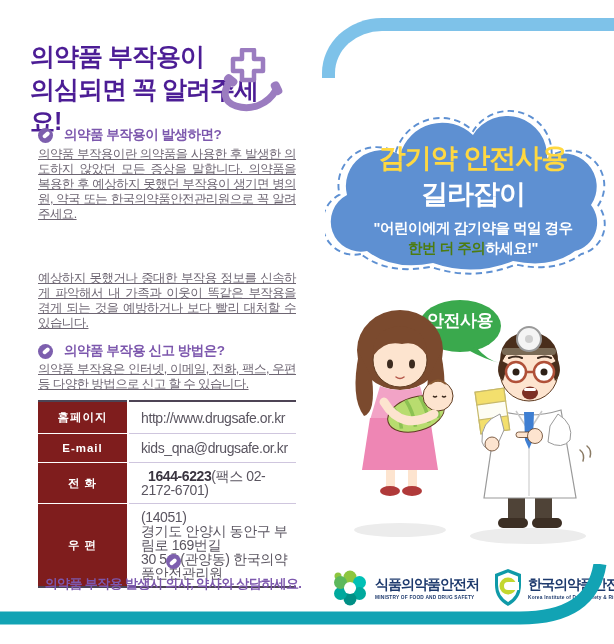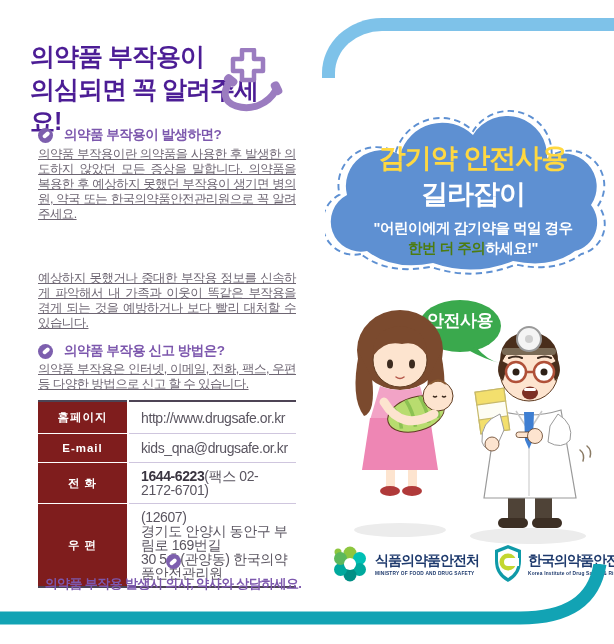"1644-6223" .val b { margin-left: none -> 7px }
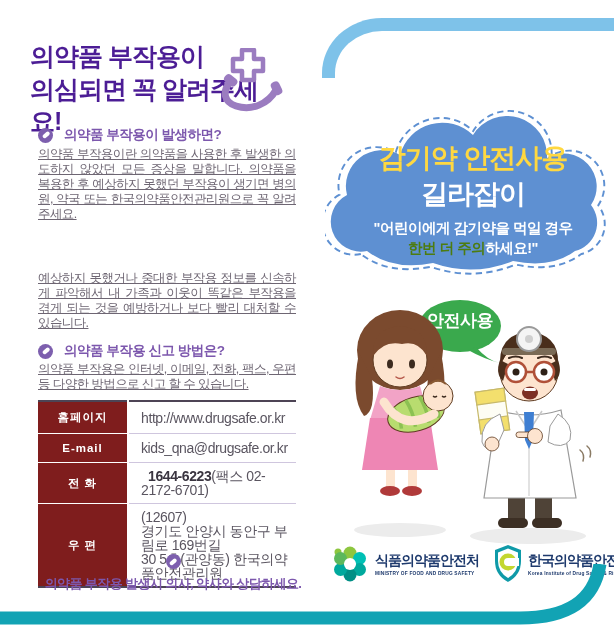"(12607)" div { text: 12607 -> 14051 }
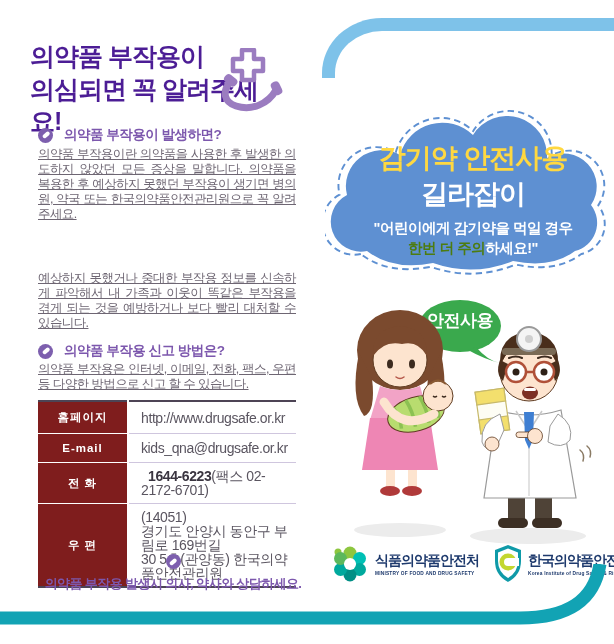"식품의약품안전처" .logos { top: 544px -> 568px }
